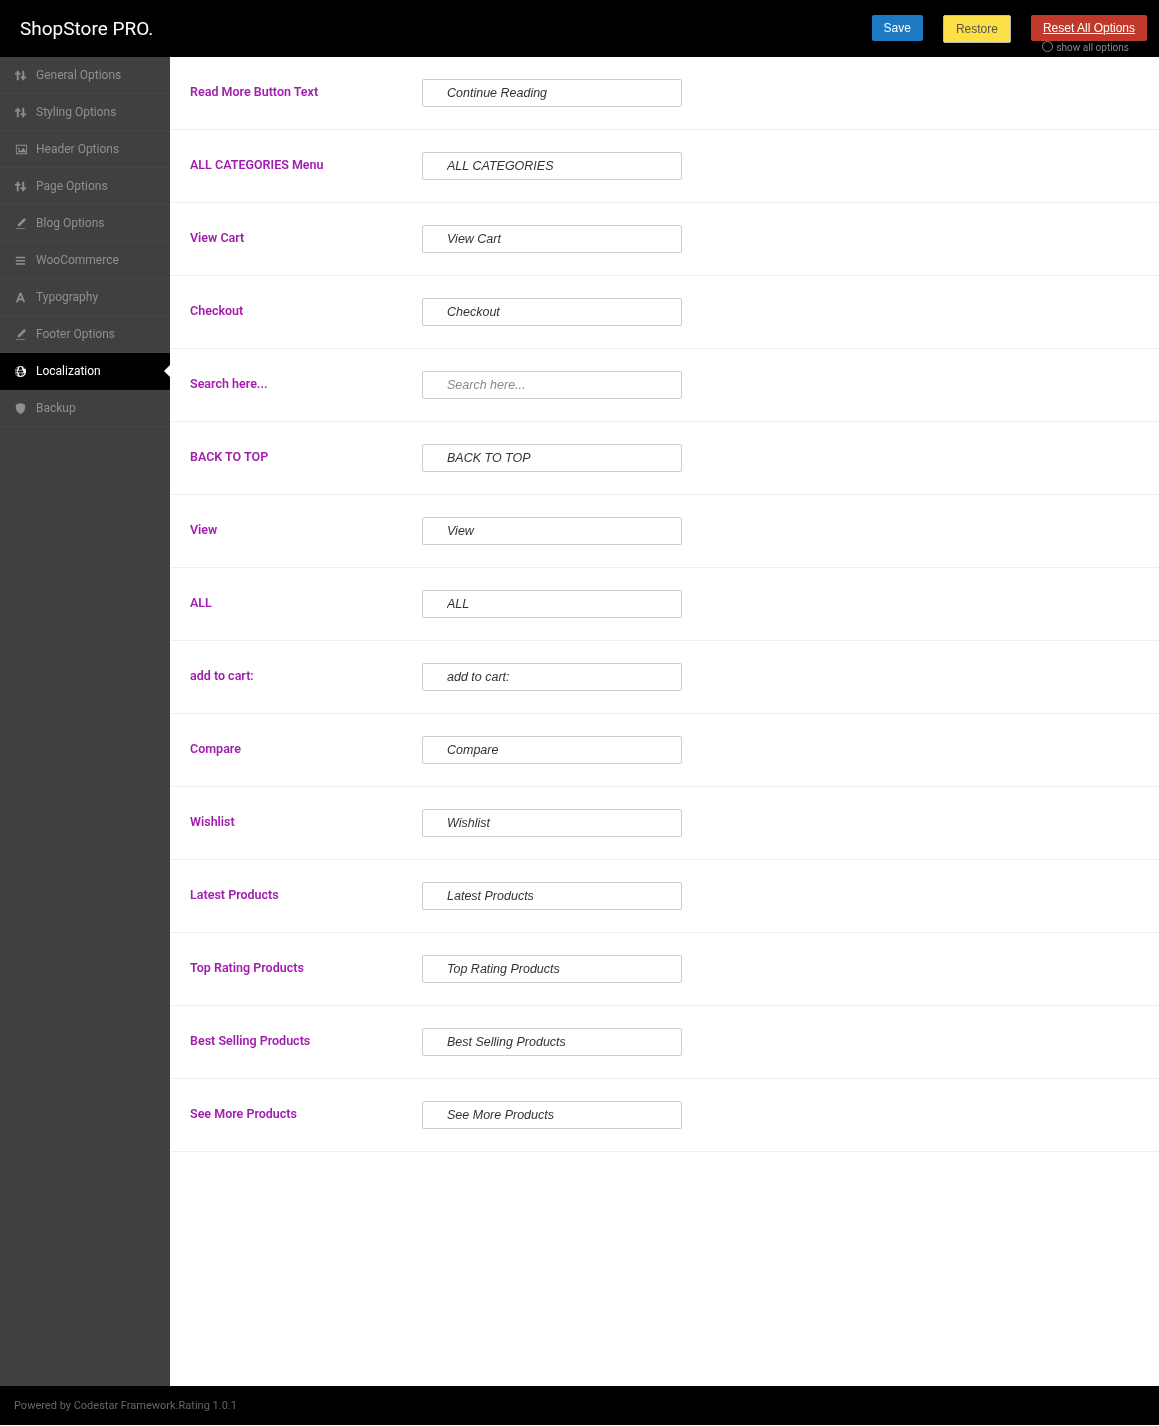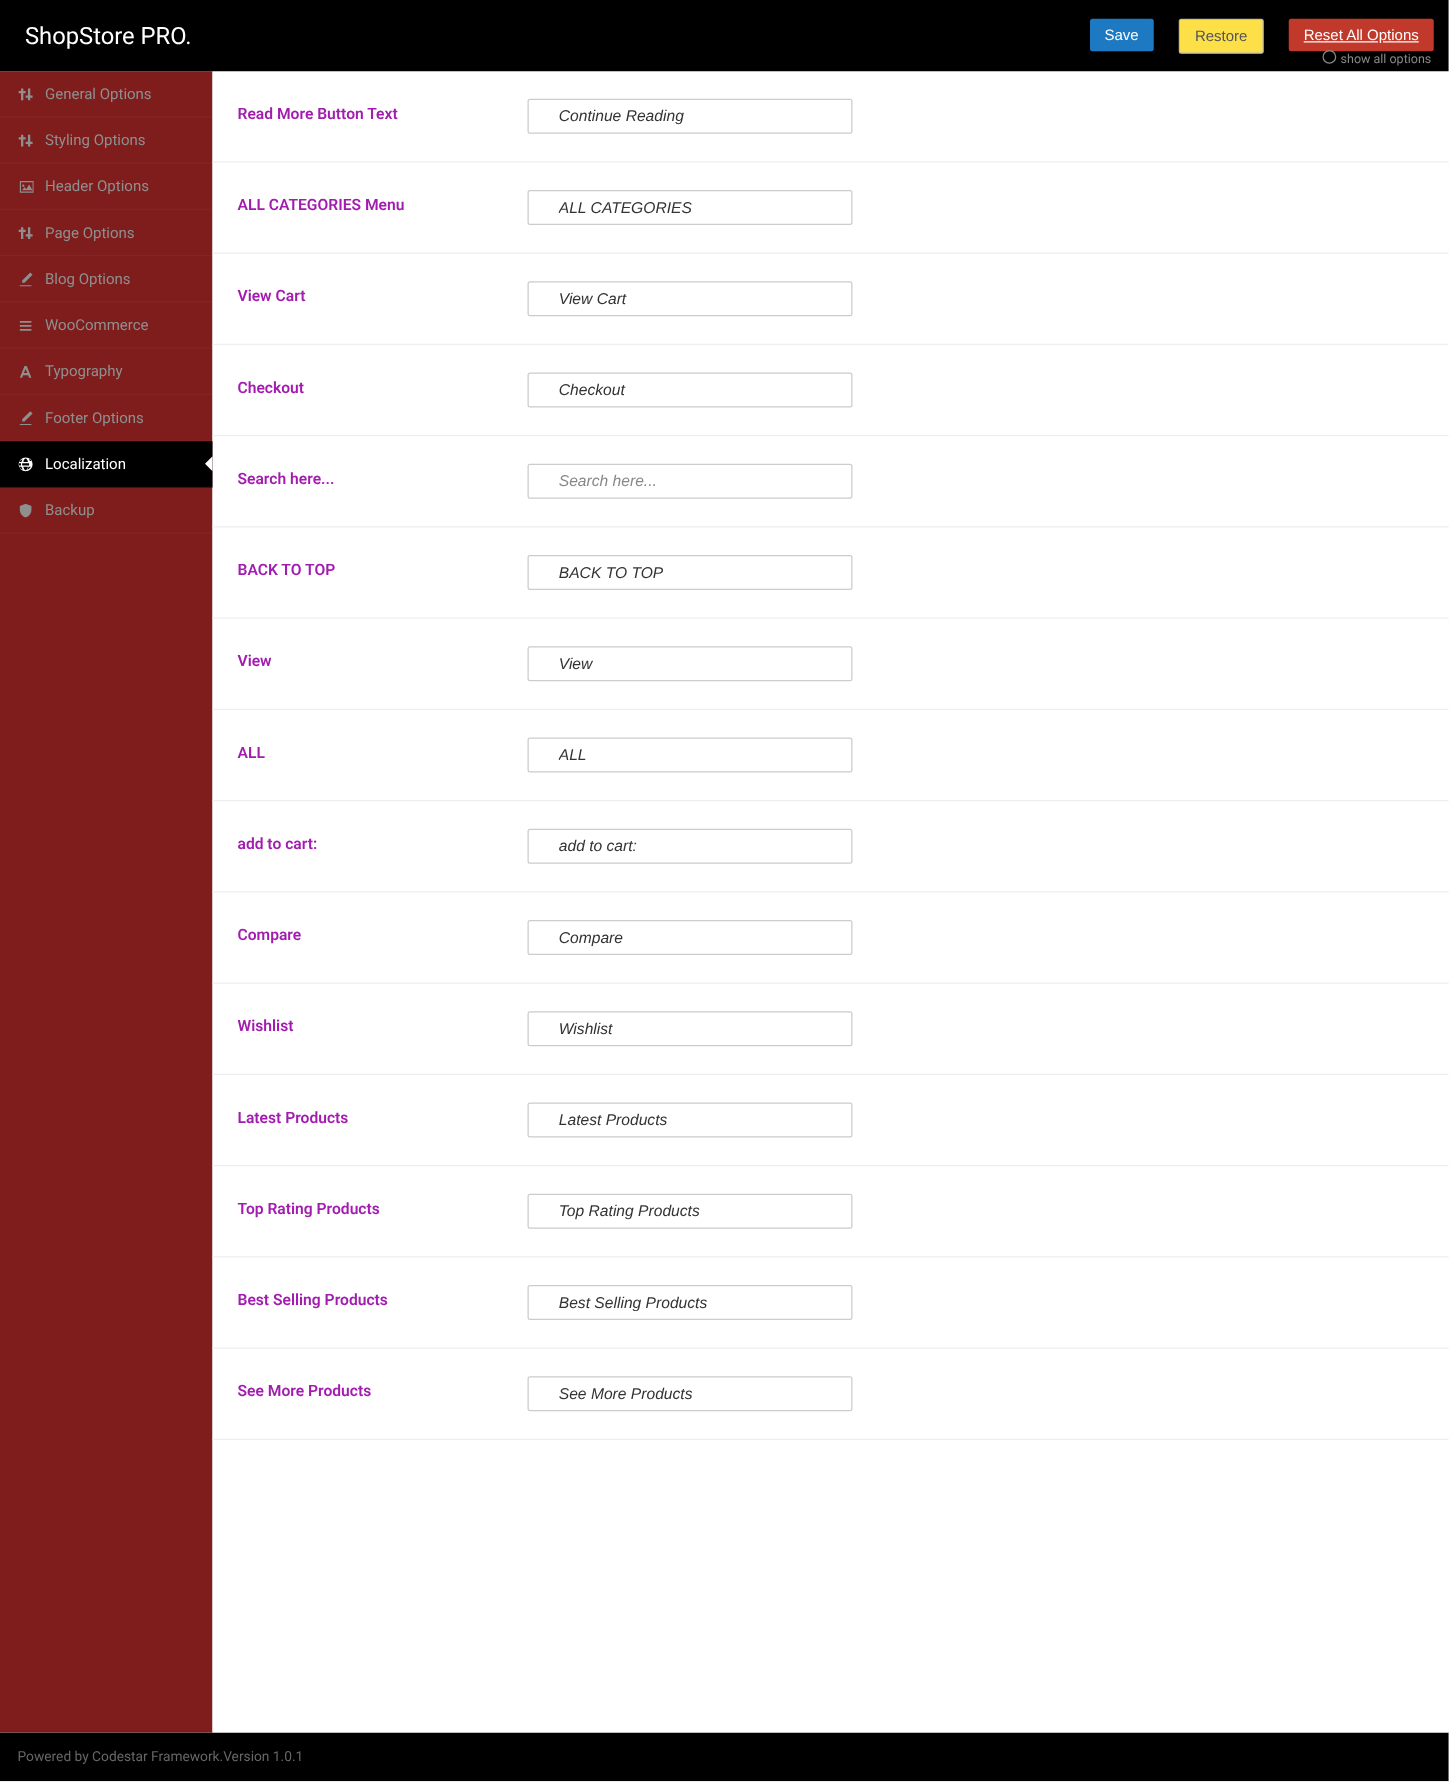"show all options" .header-sub { right: 14px -> 30px }
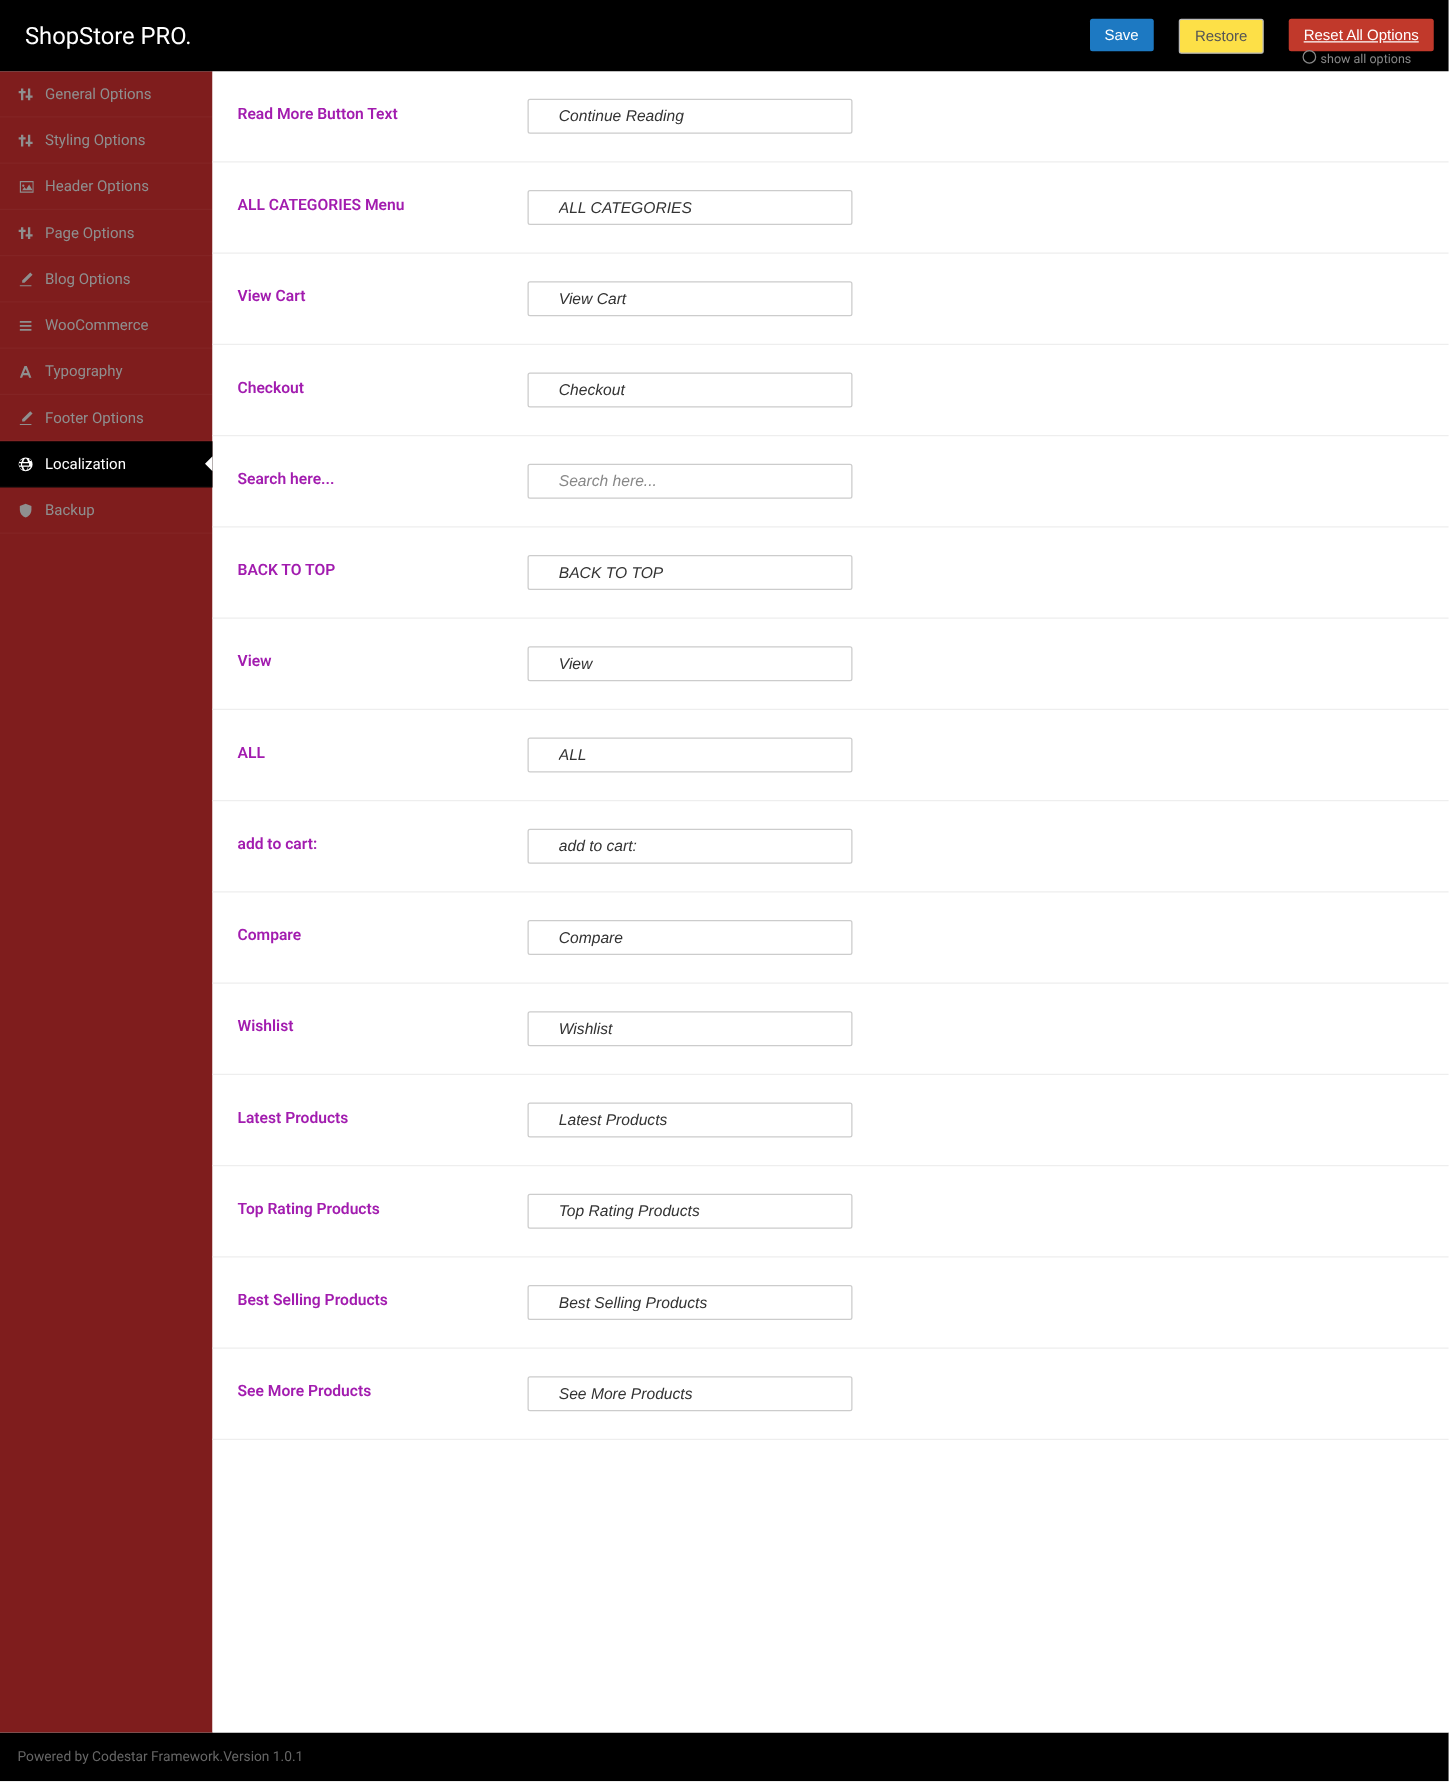"General Options" .sidebar { background: #7f1d1d -> #404040 }
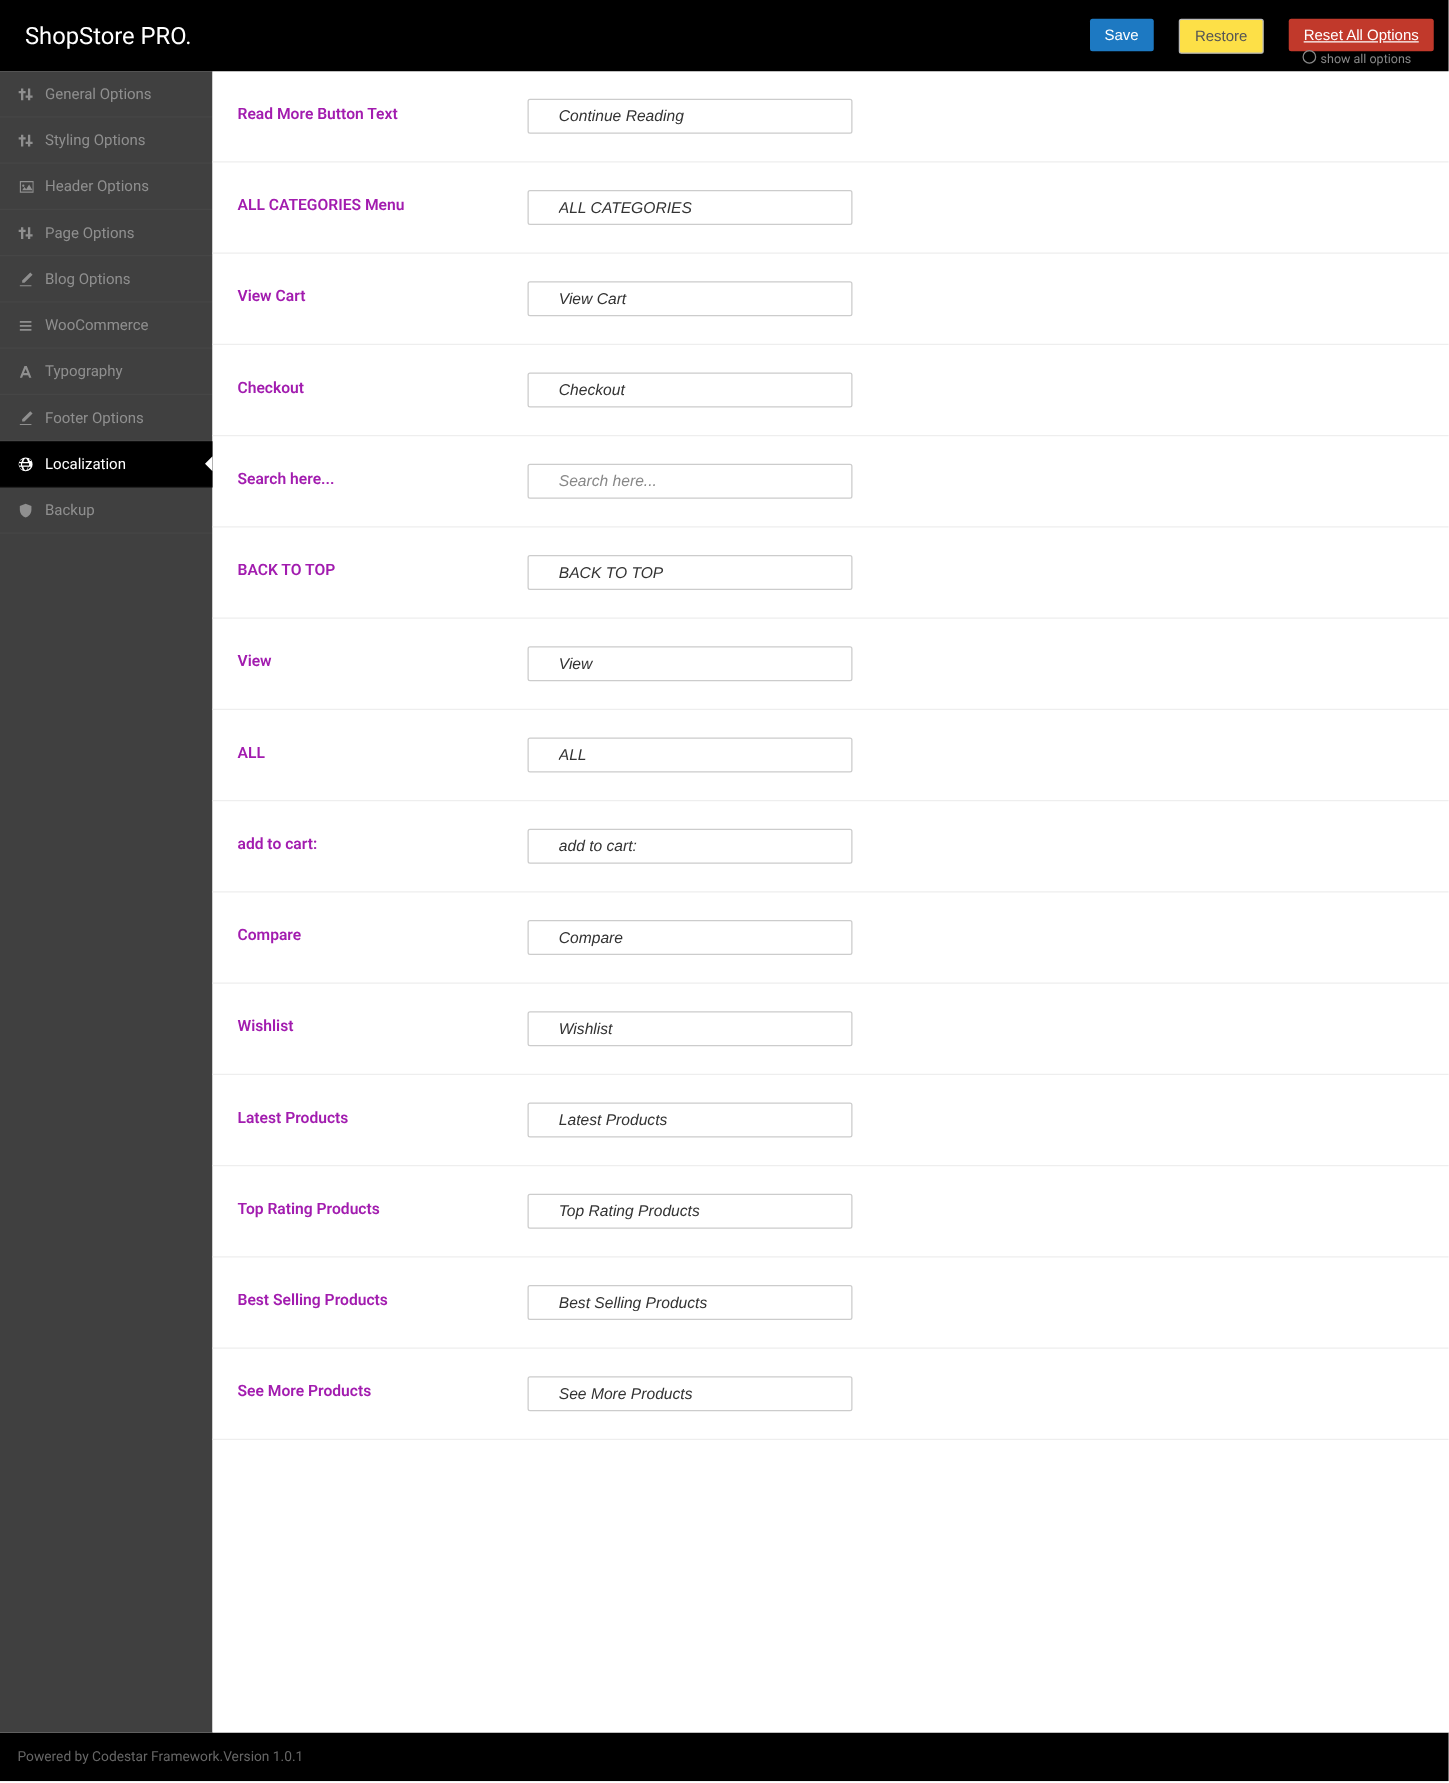"Version 1.0.1" span { text: Version -> Rating }
